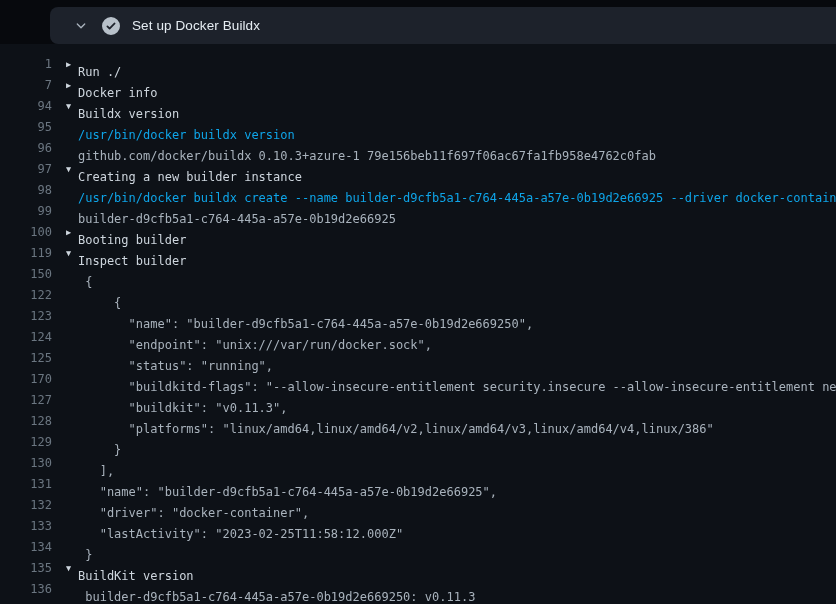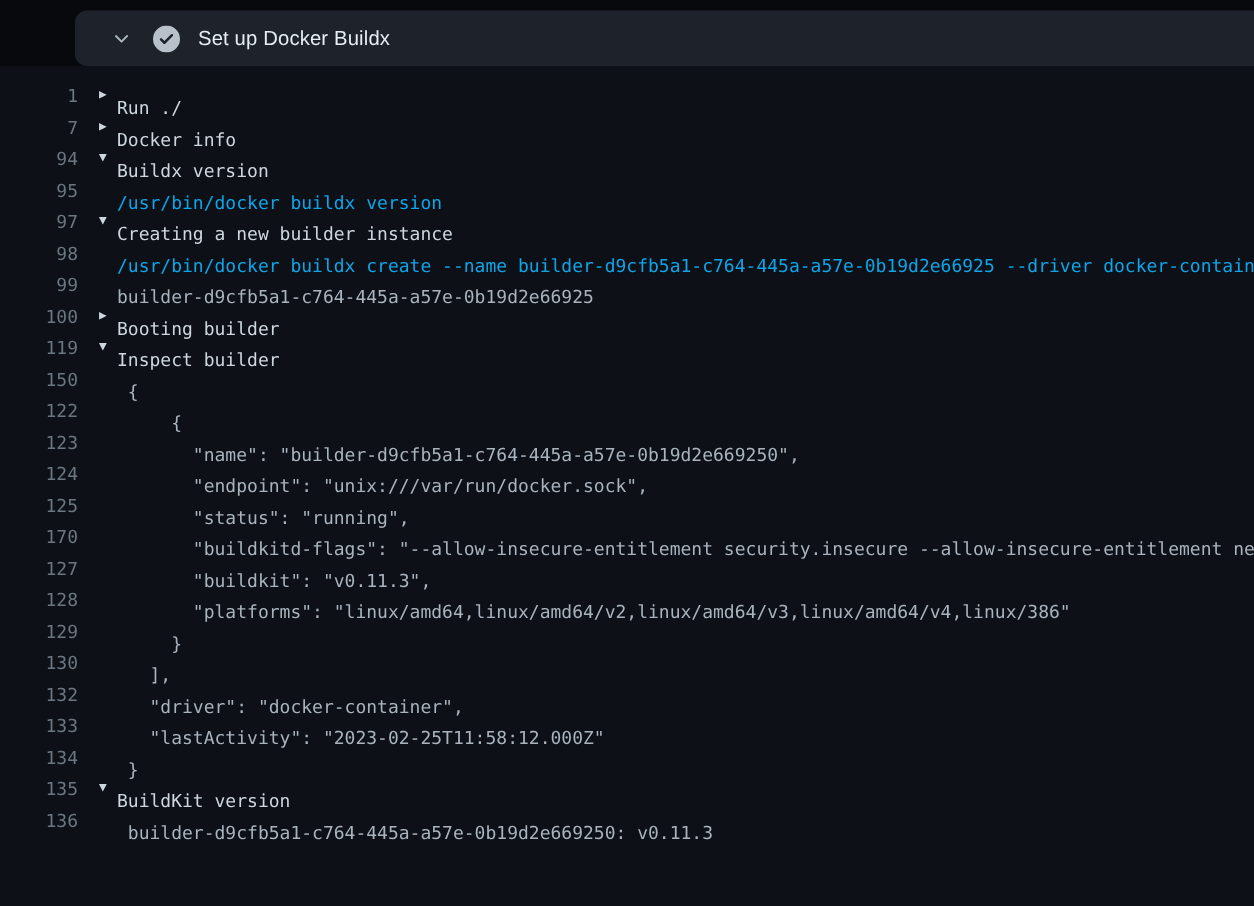"96" div.row { html: none -> <div> <span>96</span> <span></span> <span>github.com/docker/buildx 0.10.3+azure-1 79e156beb11f697f06ac67fa1fb958e4762c0fab</span> </div> }
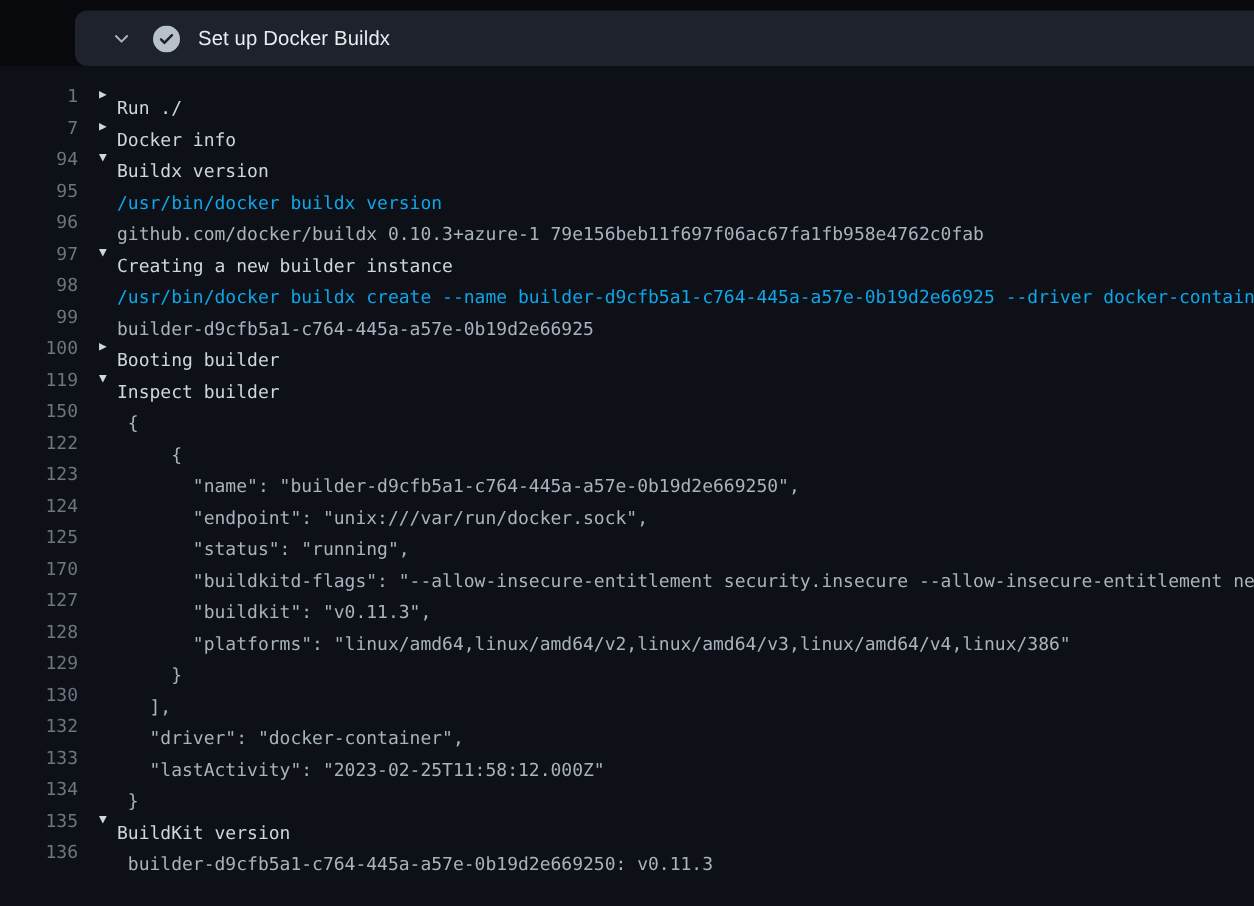"131" div.row { html: none -> <div> <span>131</span> <span></span> <span> "name": "builder-d9cfb5a1-c764-445a-a57e-0b19d2e66925",</span> </div> }
